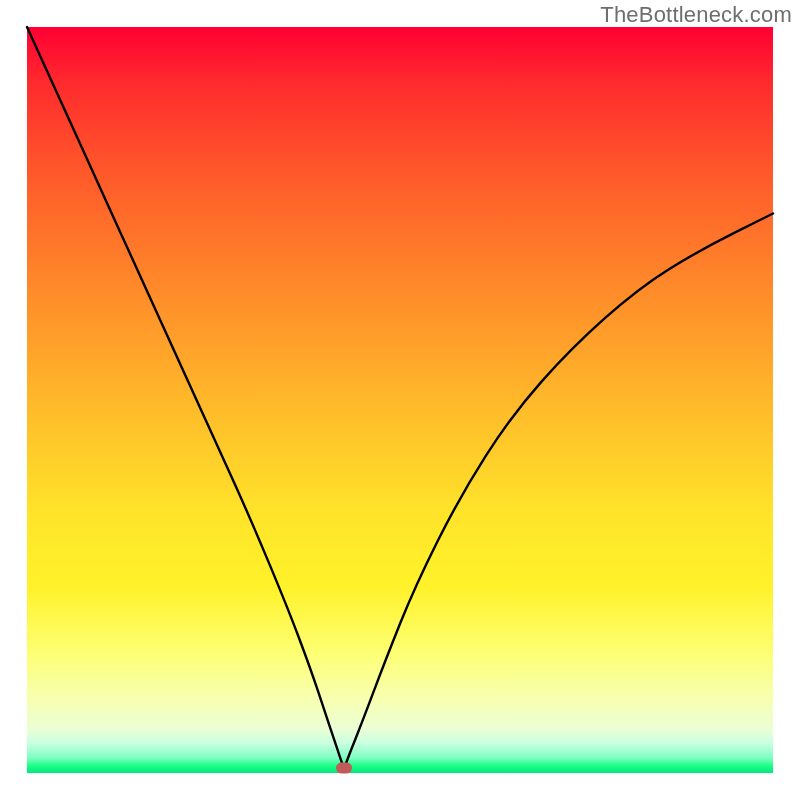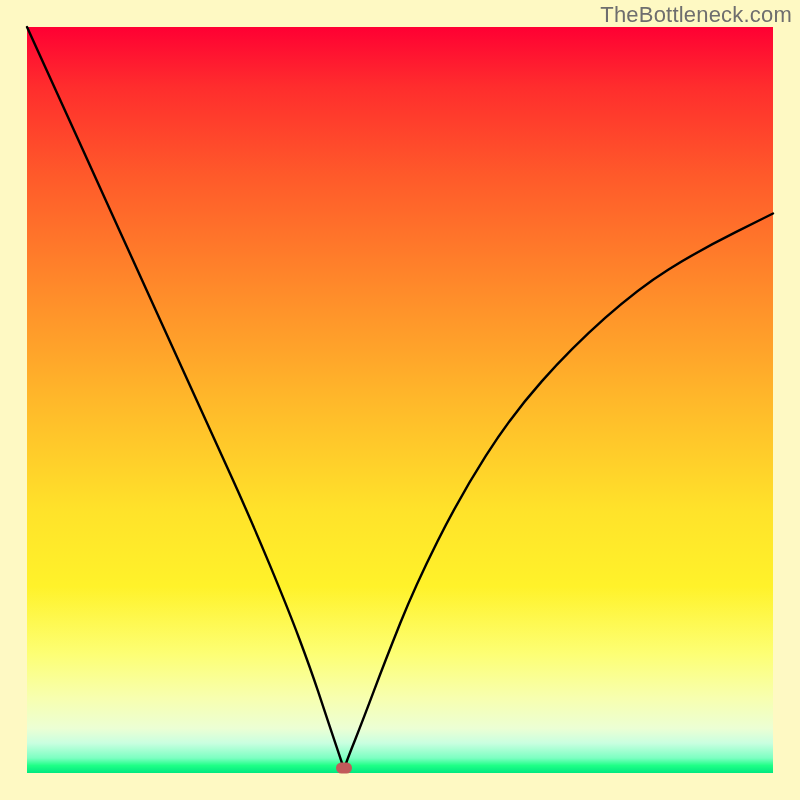"TheBottleneck.com" .frame { background: #fef9c3 -> #ffffff }
